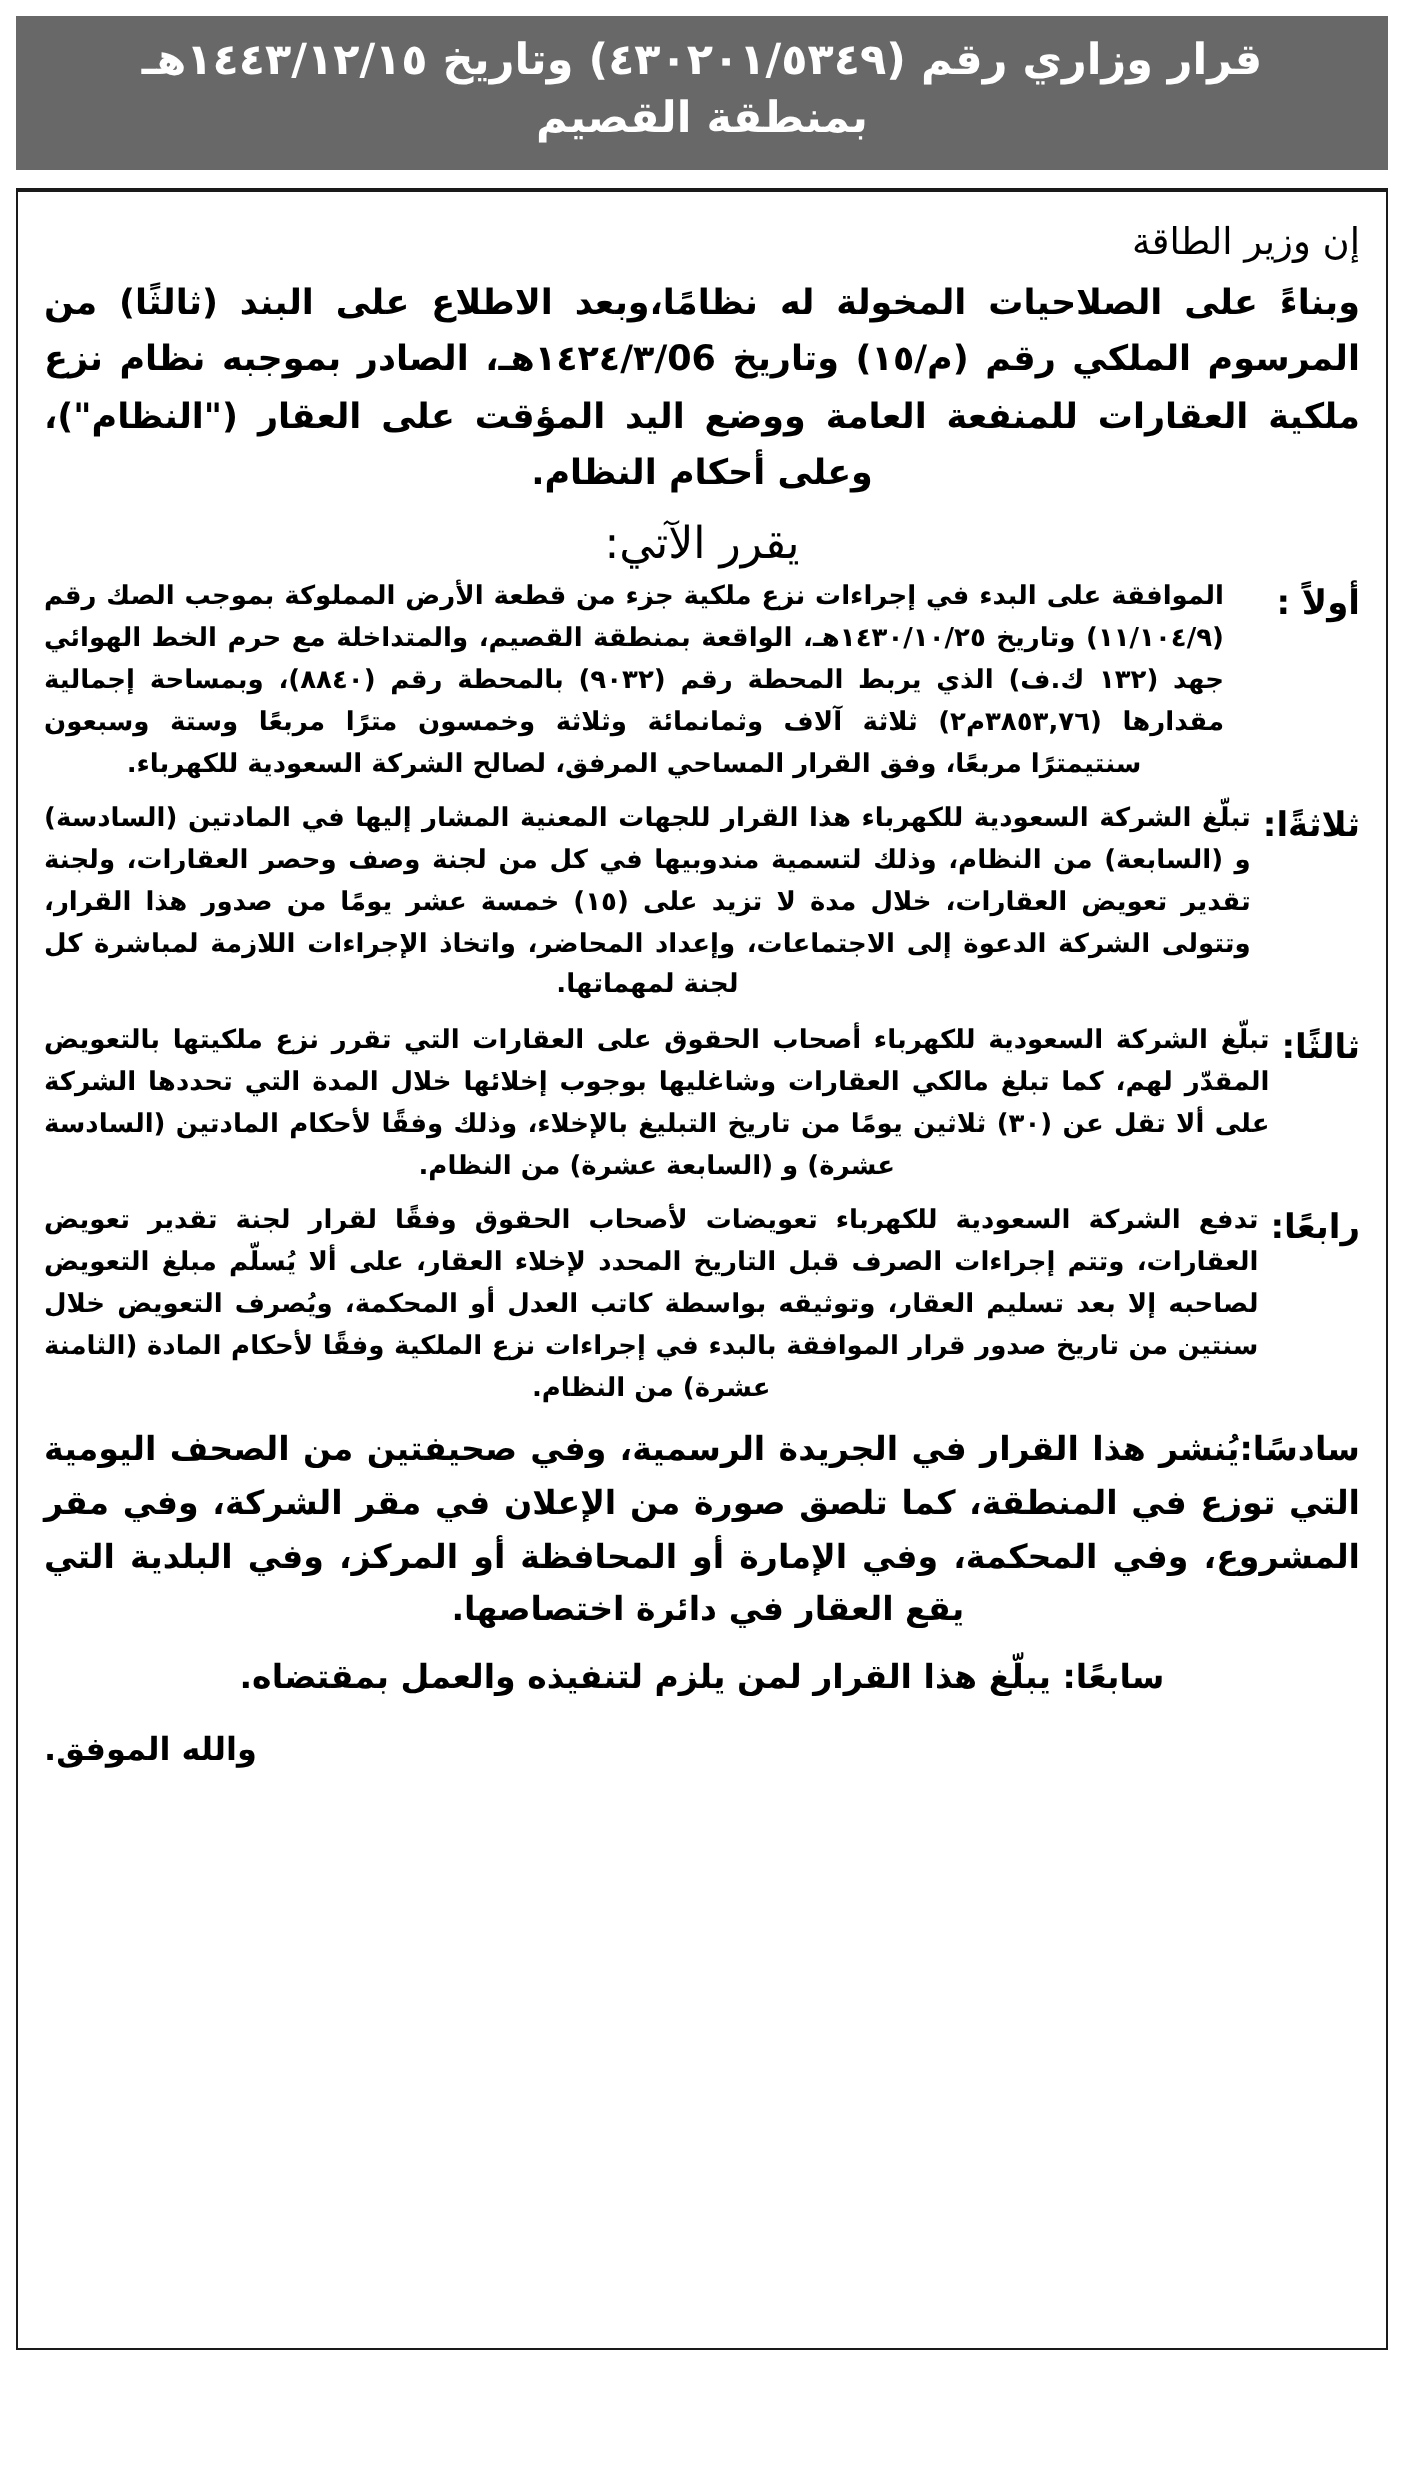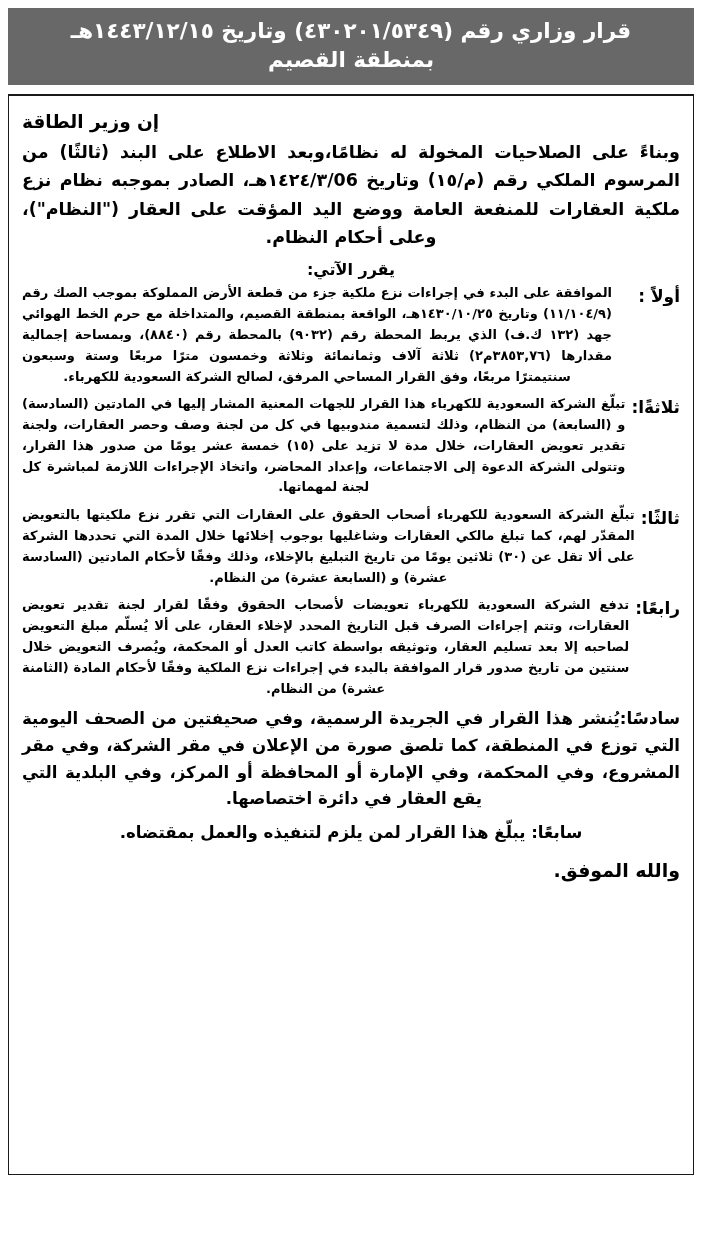"إن وزير الطاقة" .intro-title { font-weight: bold -> normal; text-align: left -> right }
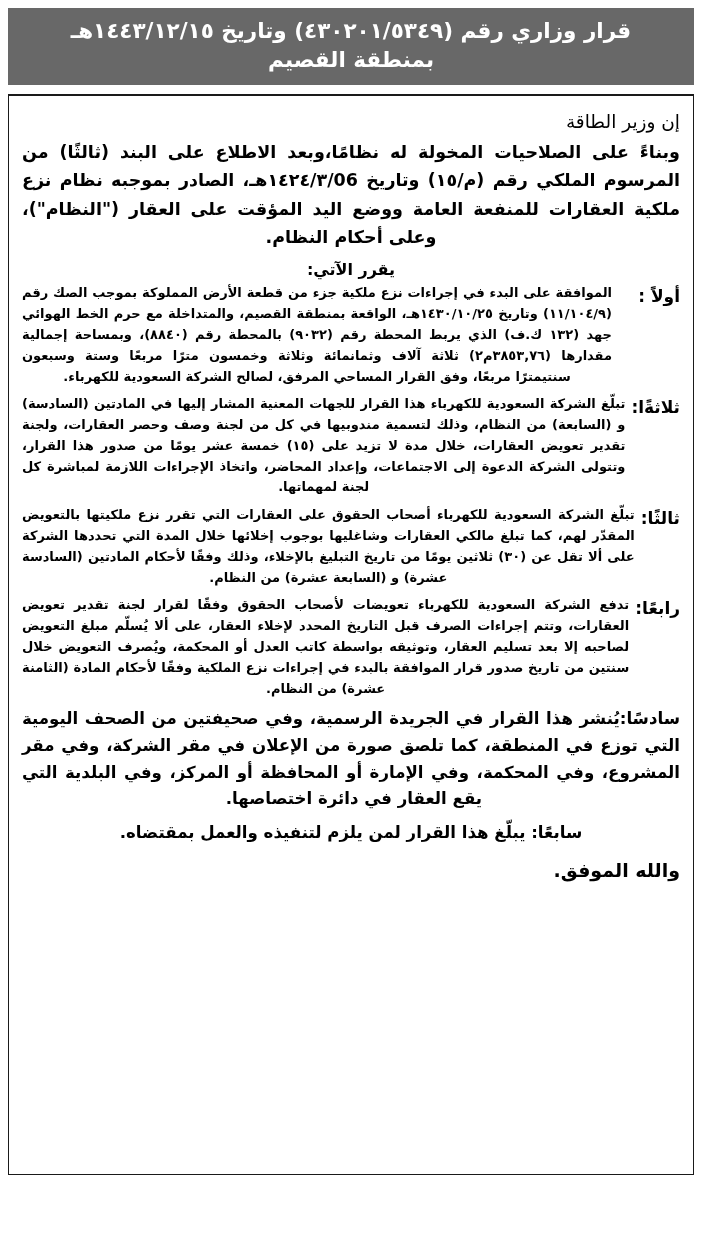"يقرر الآتي:" .yuqarrir { font-size: 16px -> 22px; font-weight: bold -> normal }
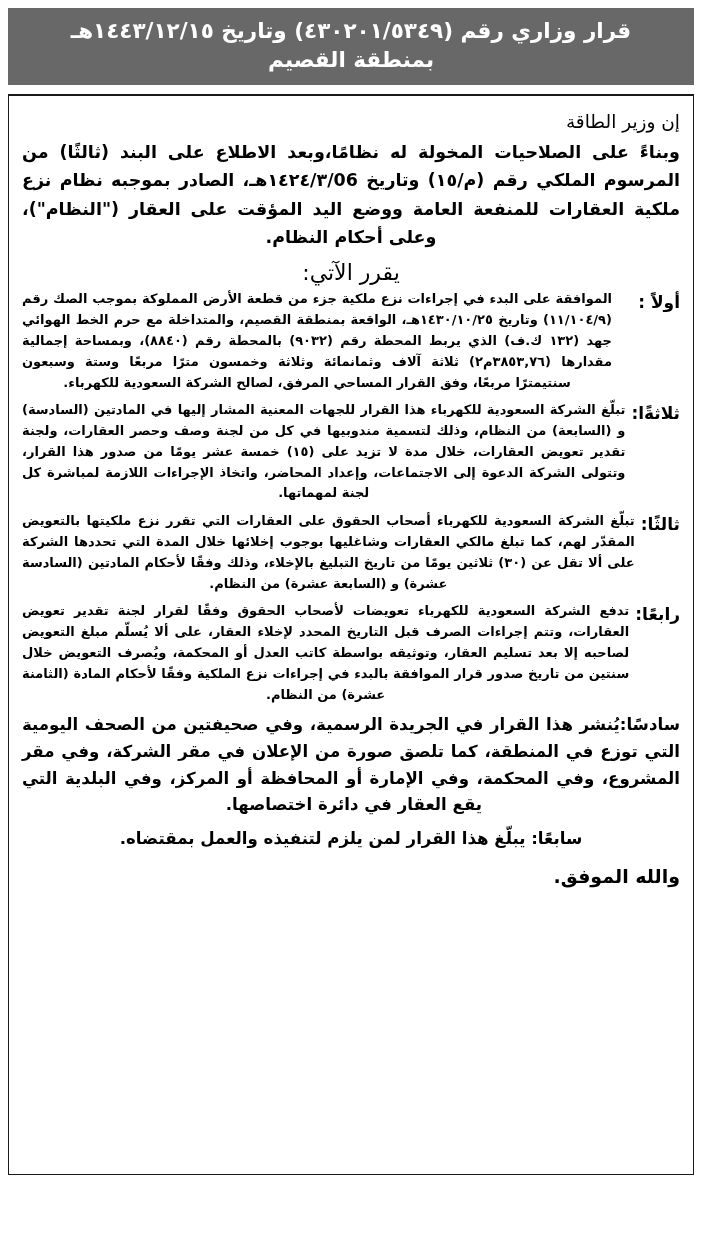"والله الموفق." .closing { font-size: 19px -> 16px; text-align: right -> left }
